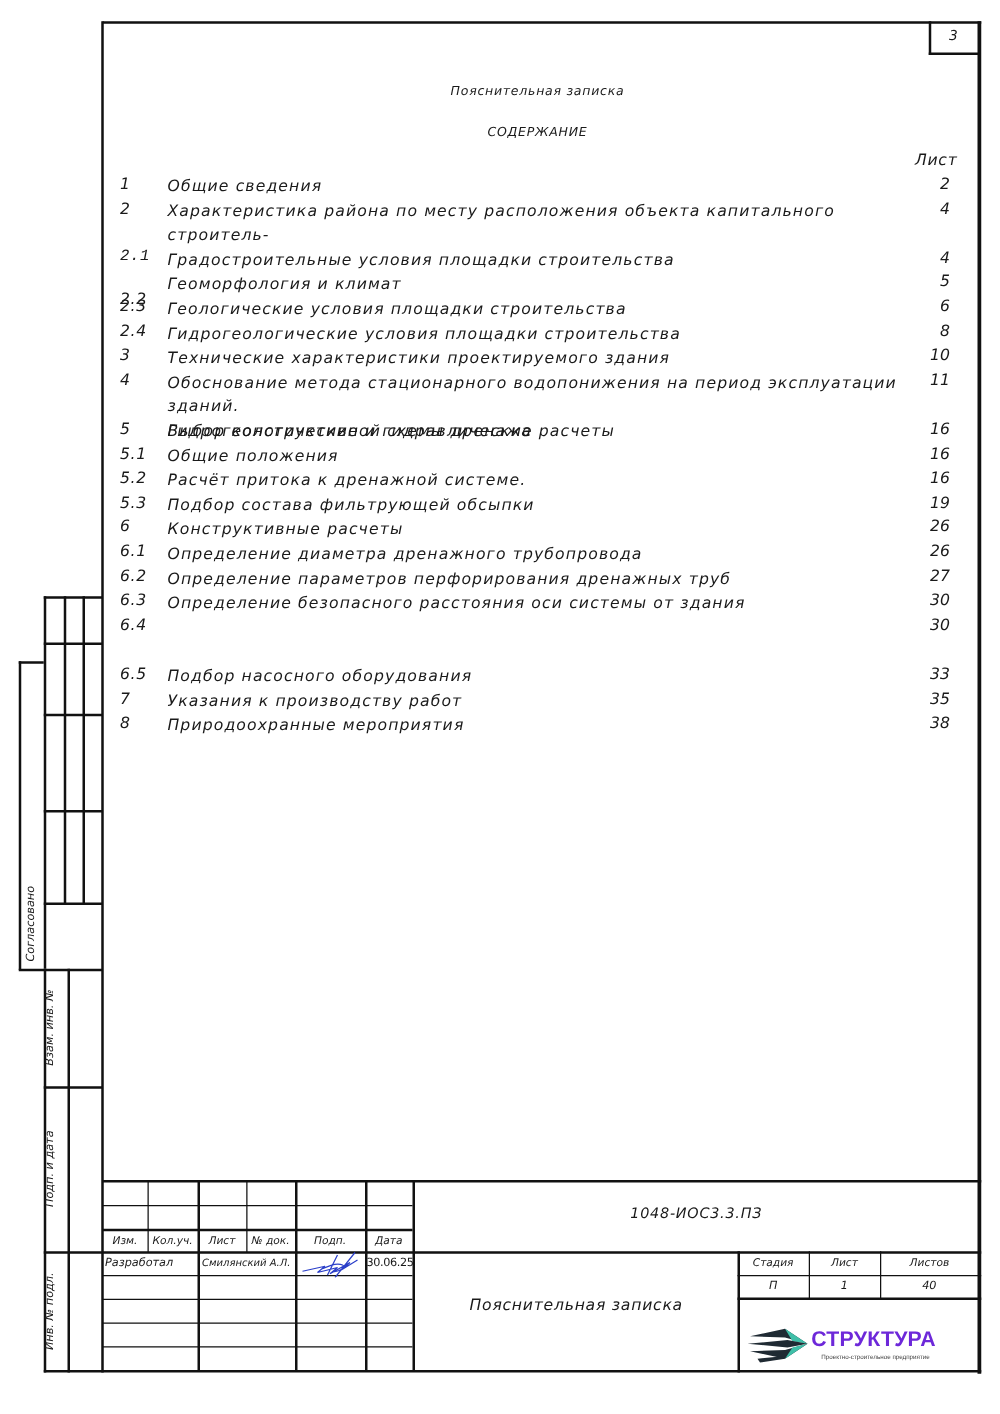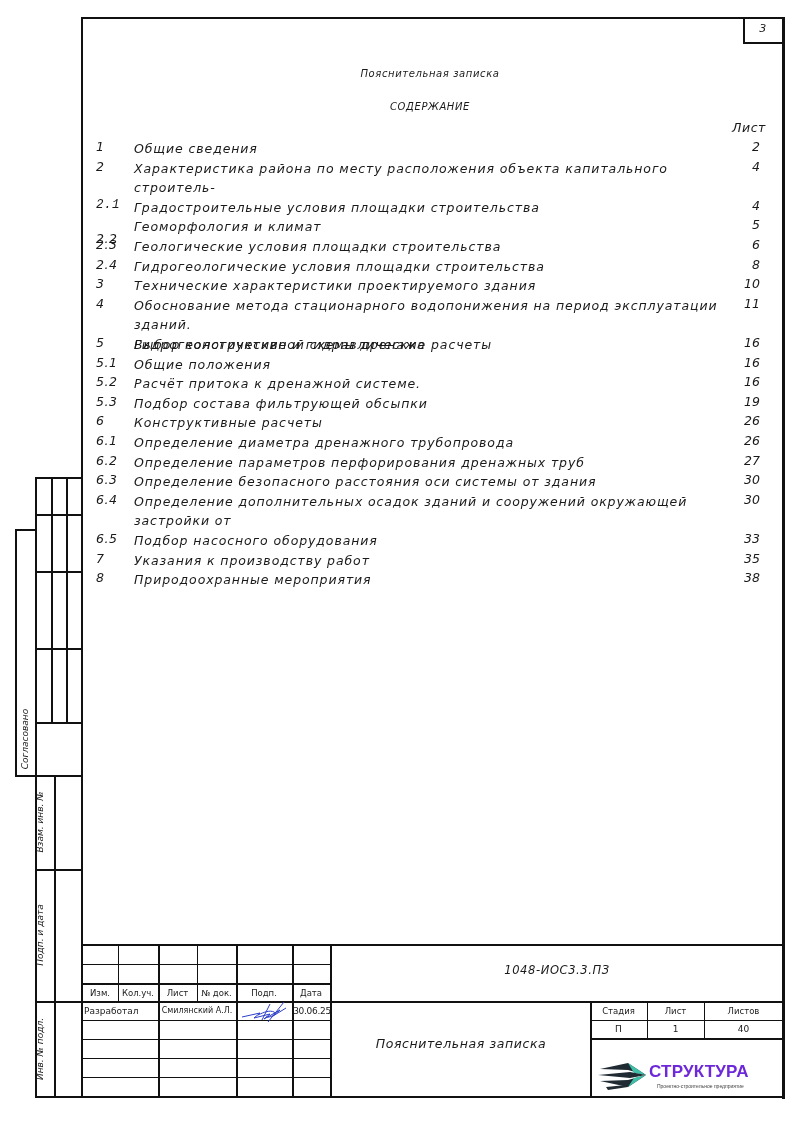"Определение дополнительных осадок зданий" div { html: <div>Определение дополнительных осадок зданий и сооружений окружающей застройки от</div> -> none }
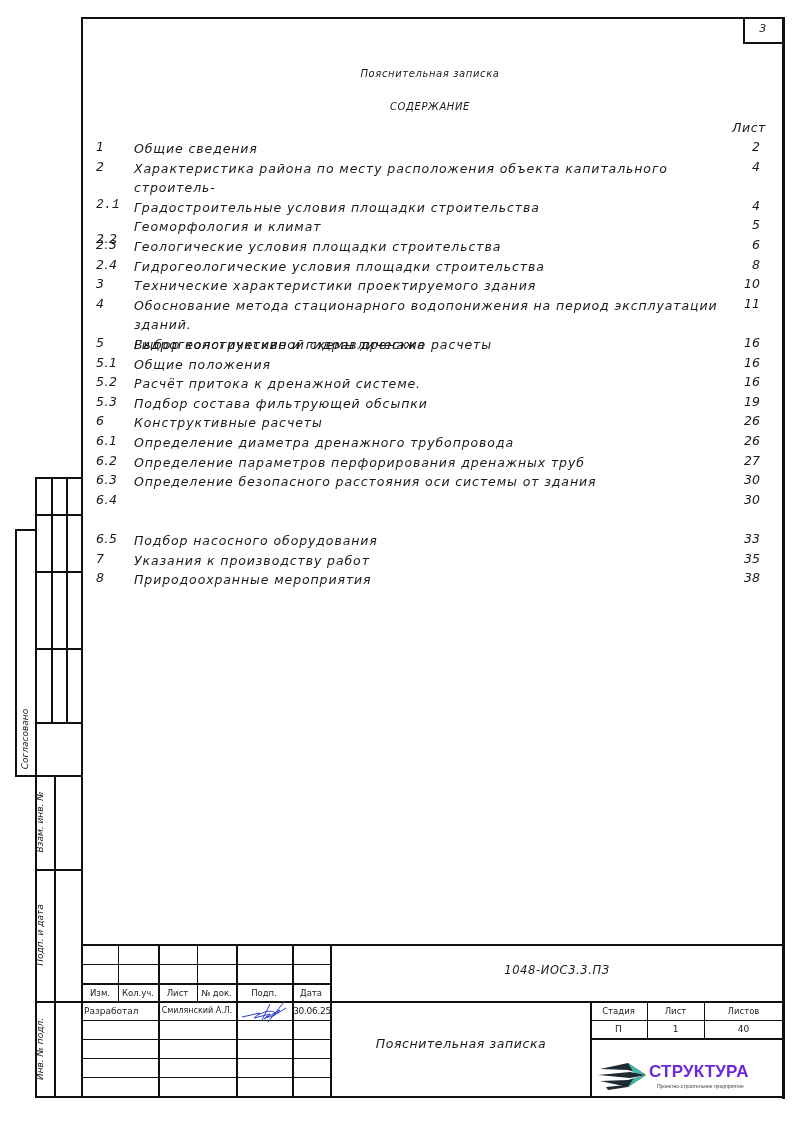"Изм." .tb { font-style: none -> italic }
